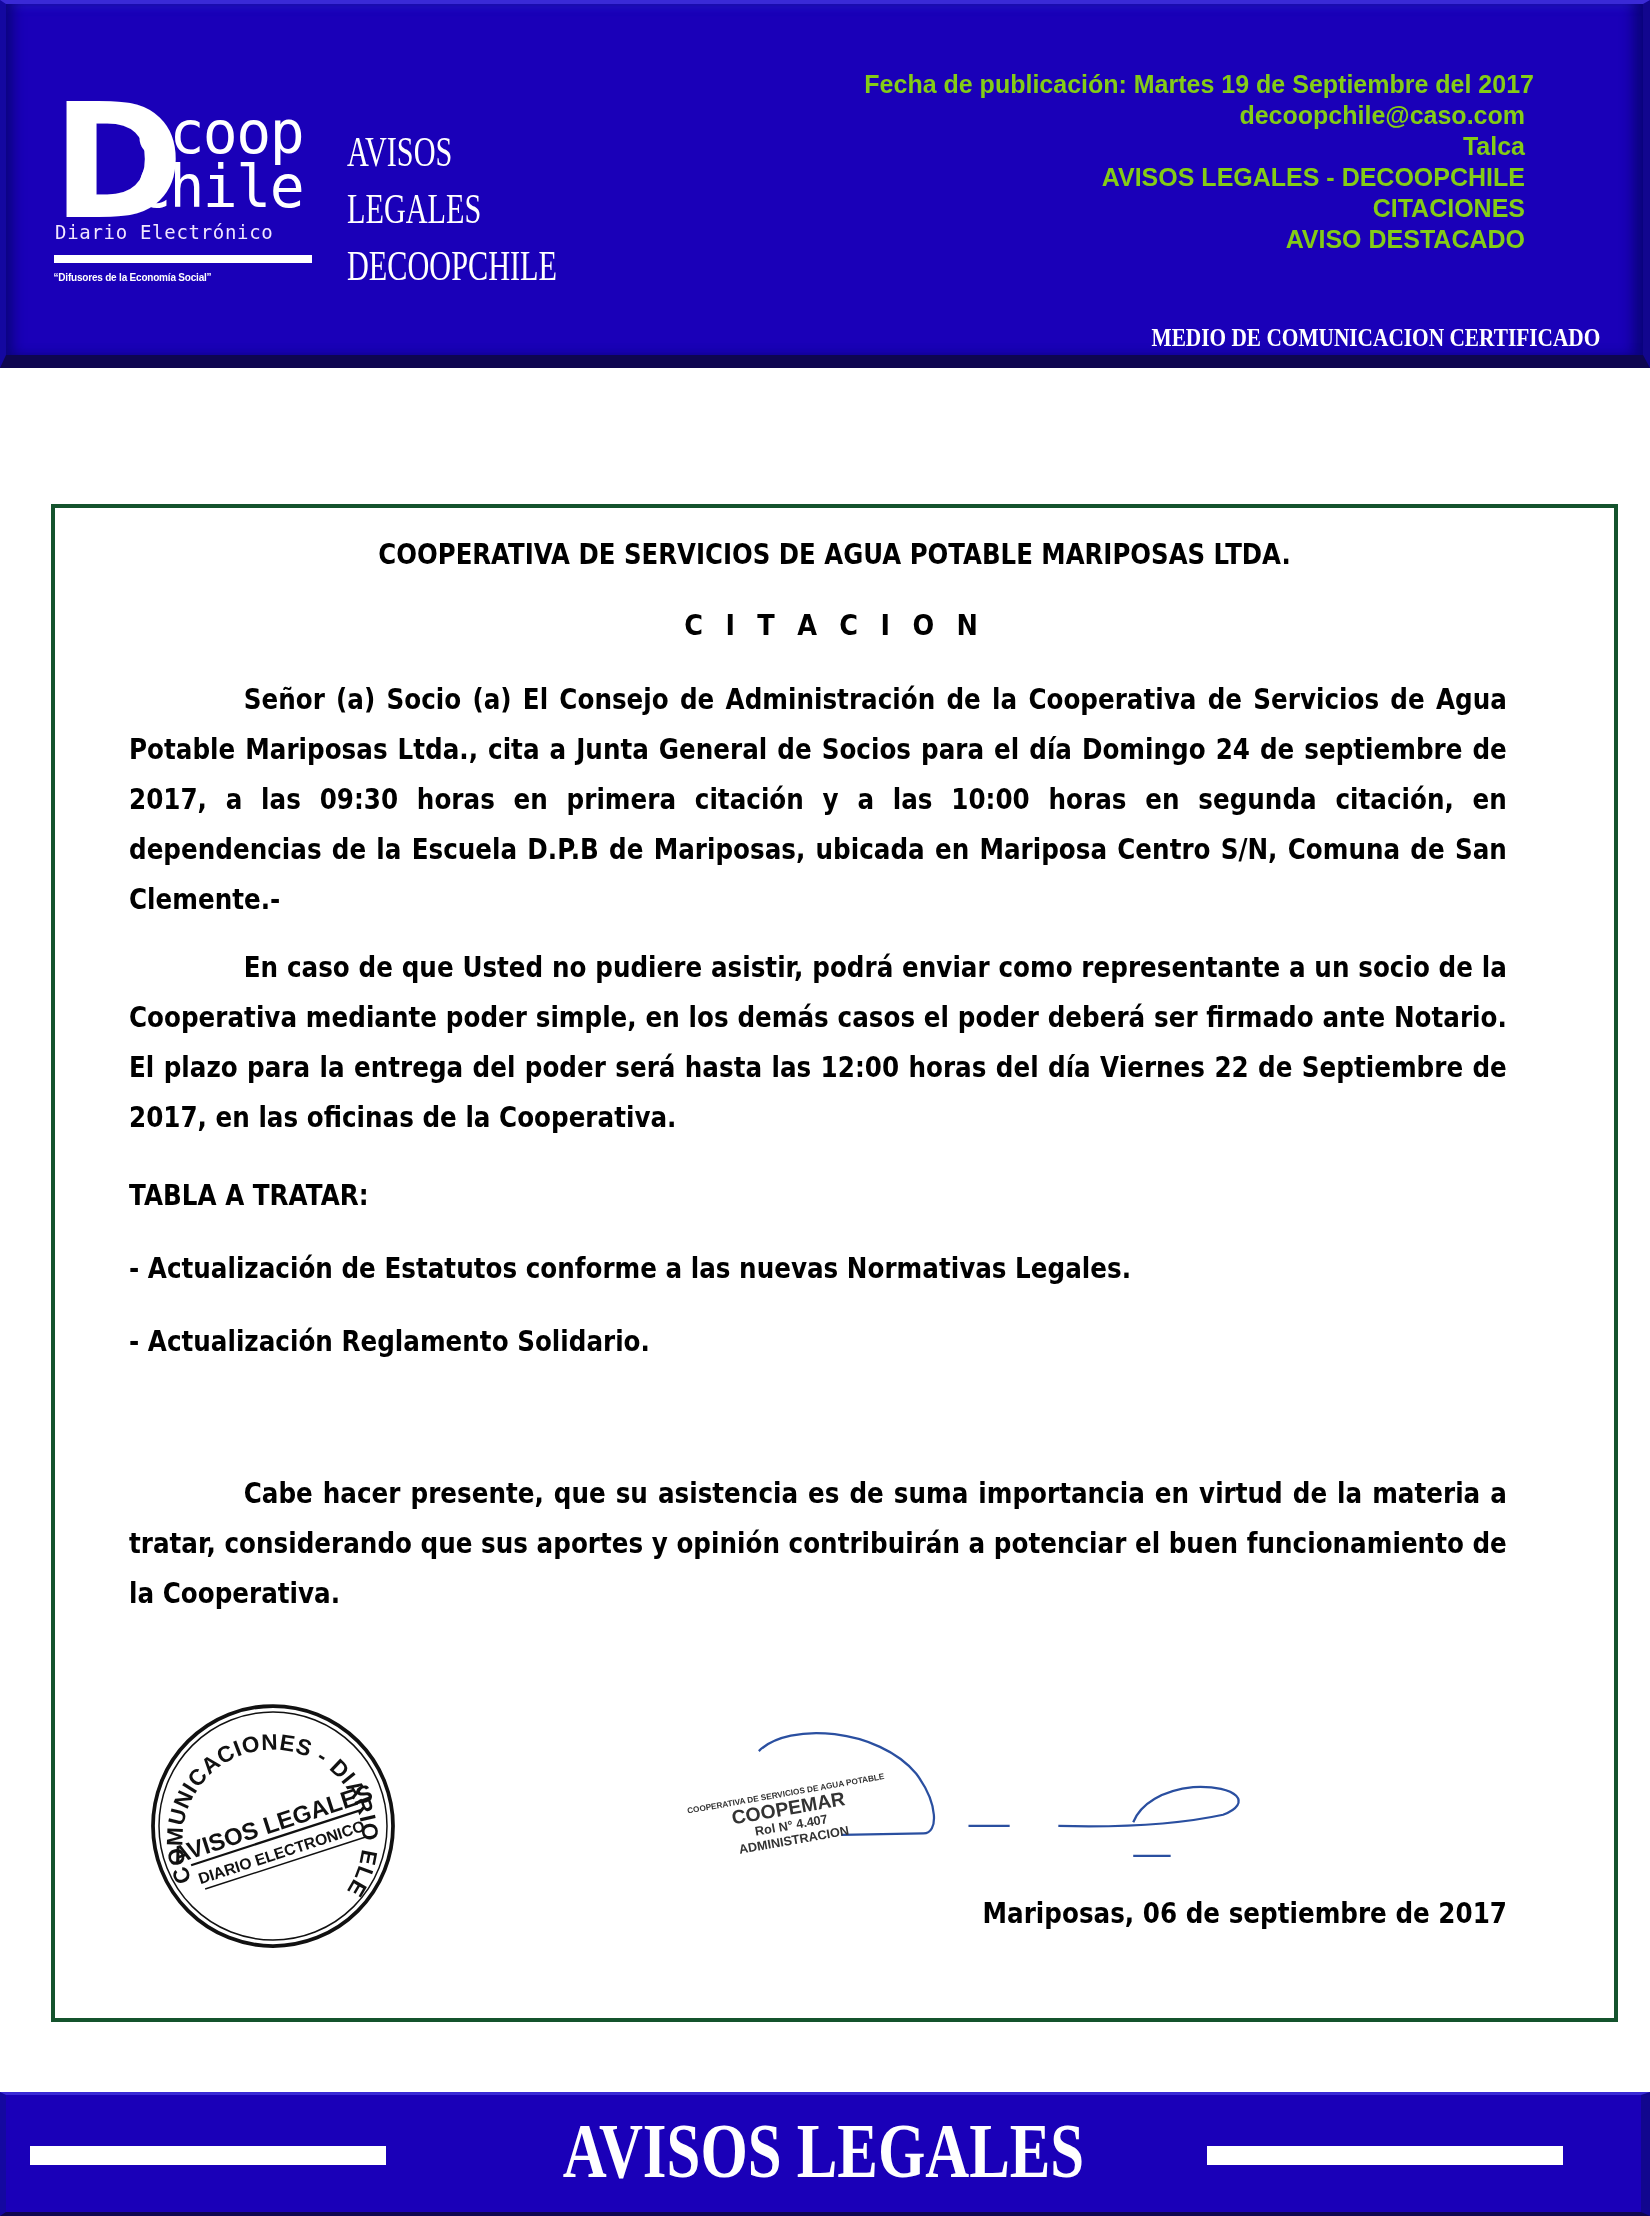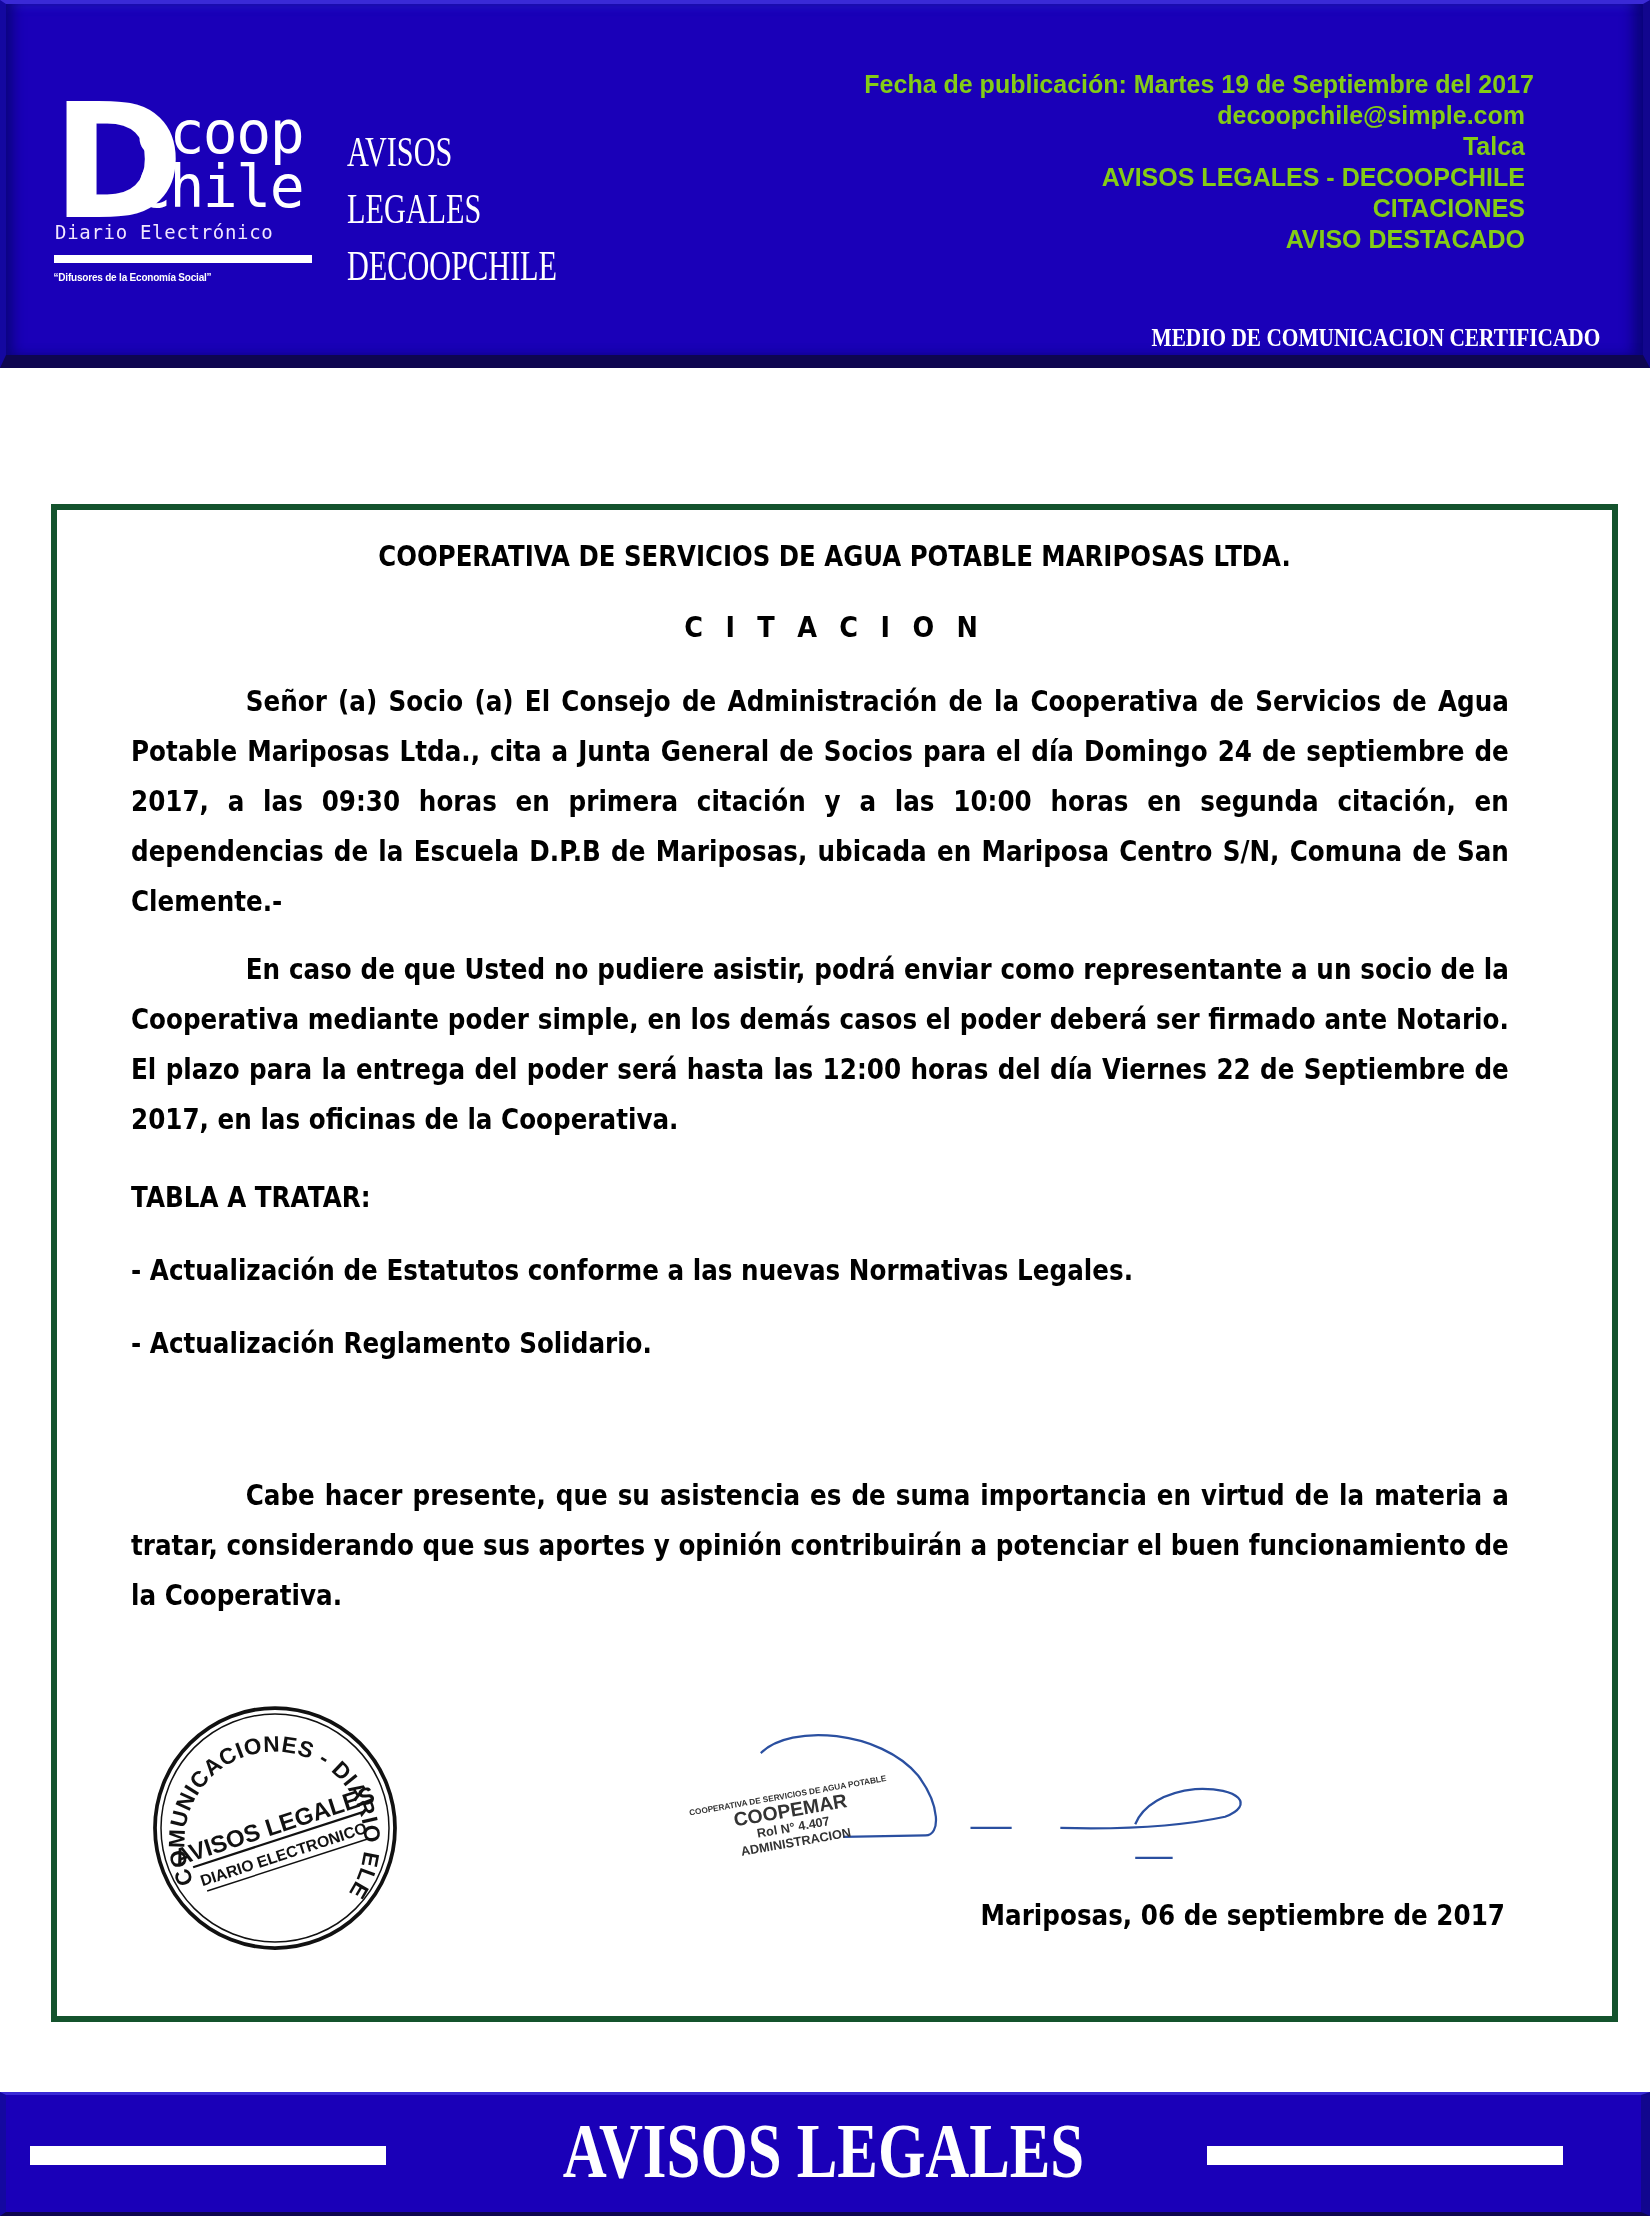"decoopchile@simple.com" div { text: decoopchile@simple.com -> decoopchile@caso.com }
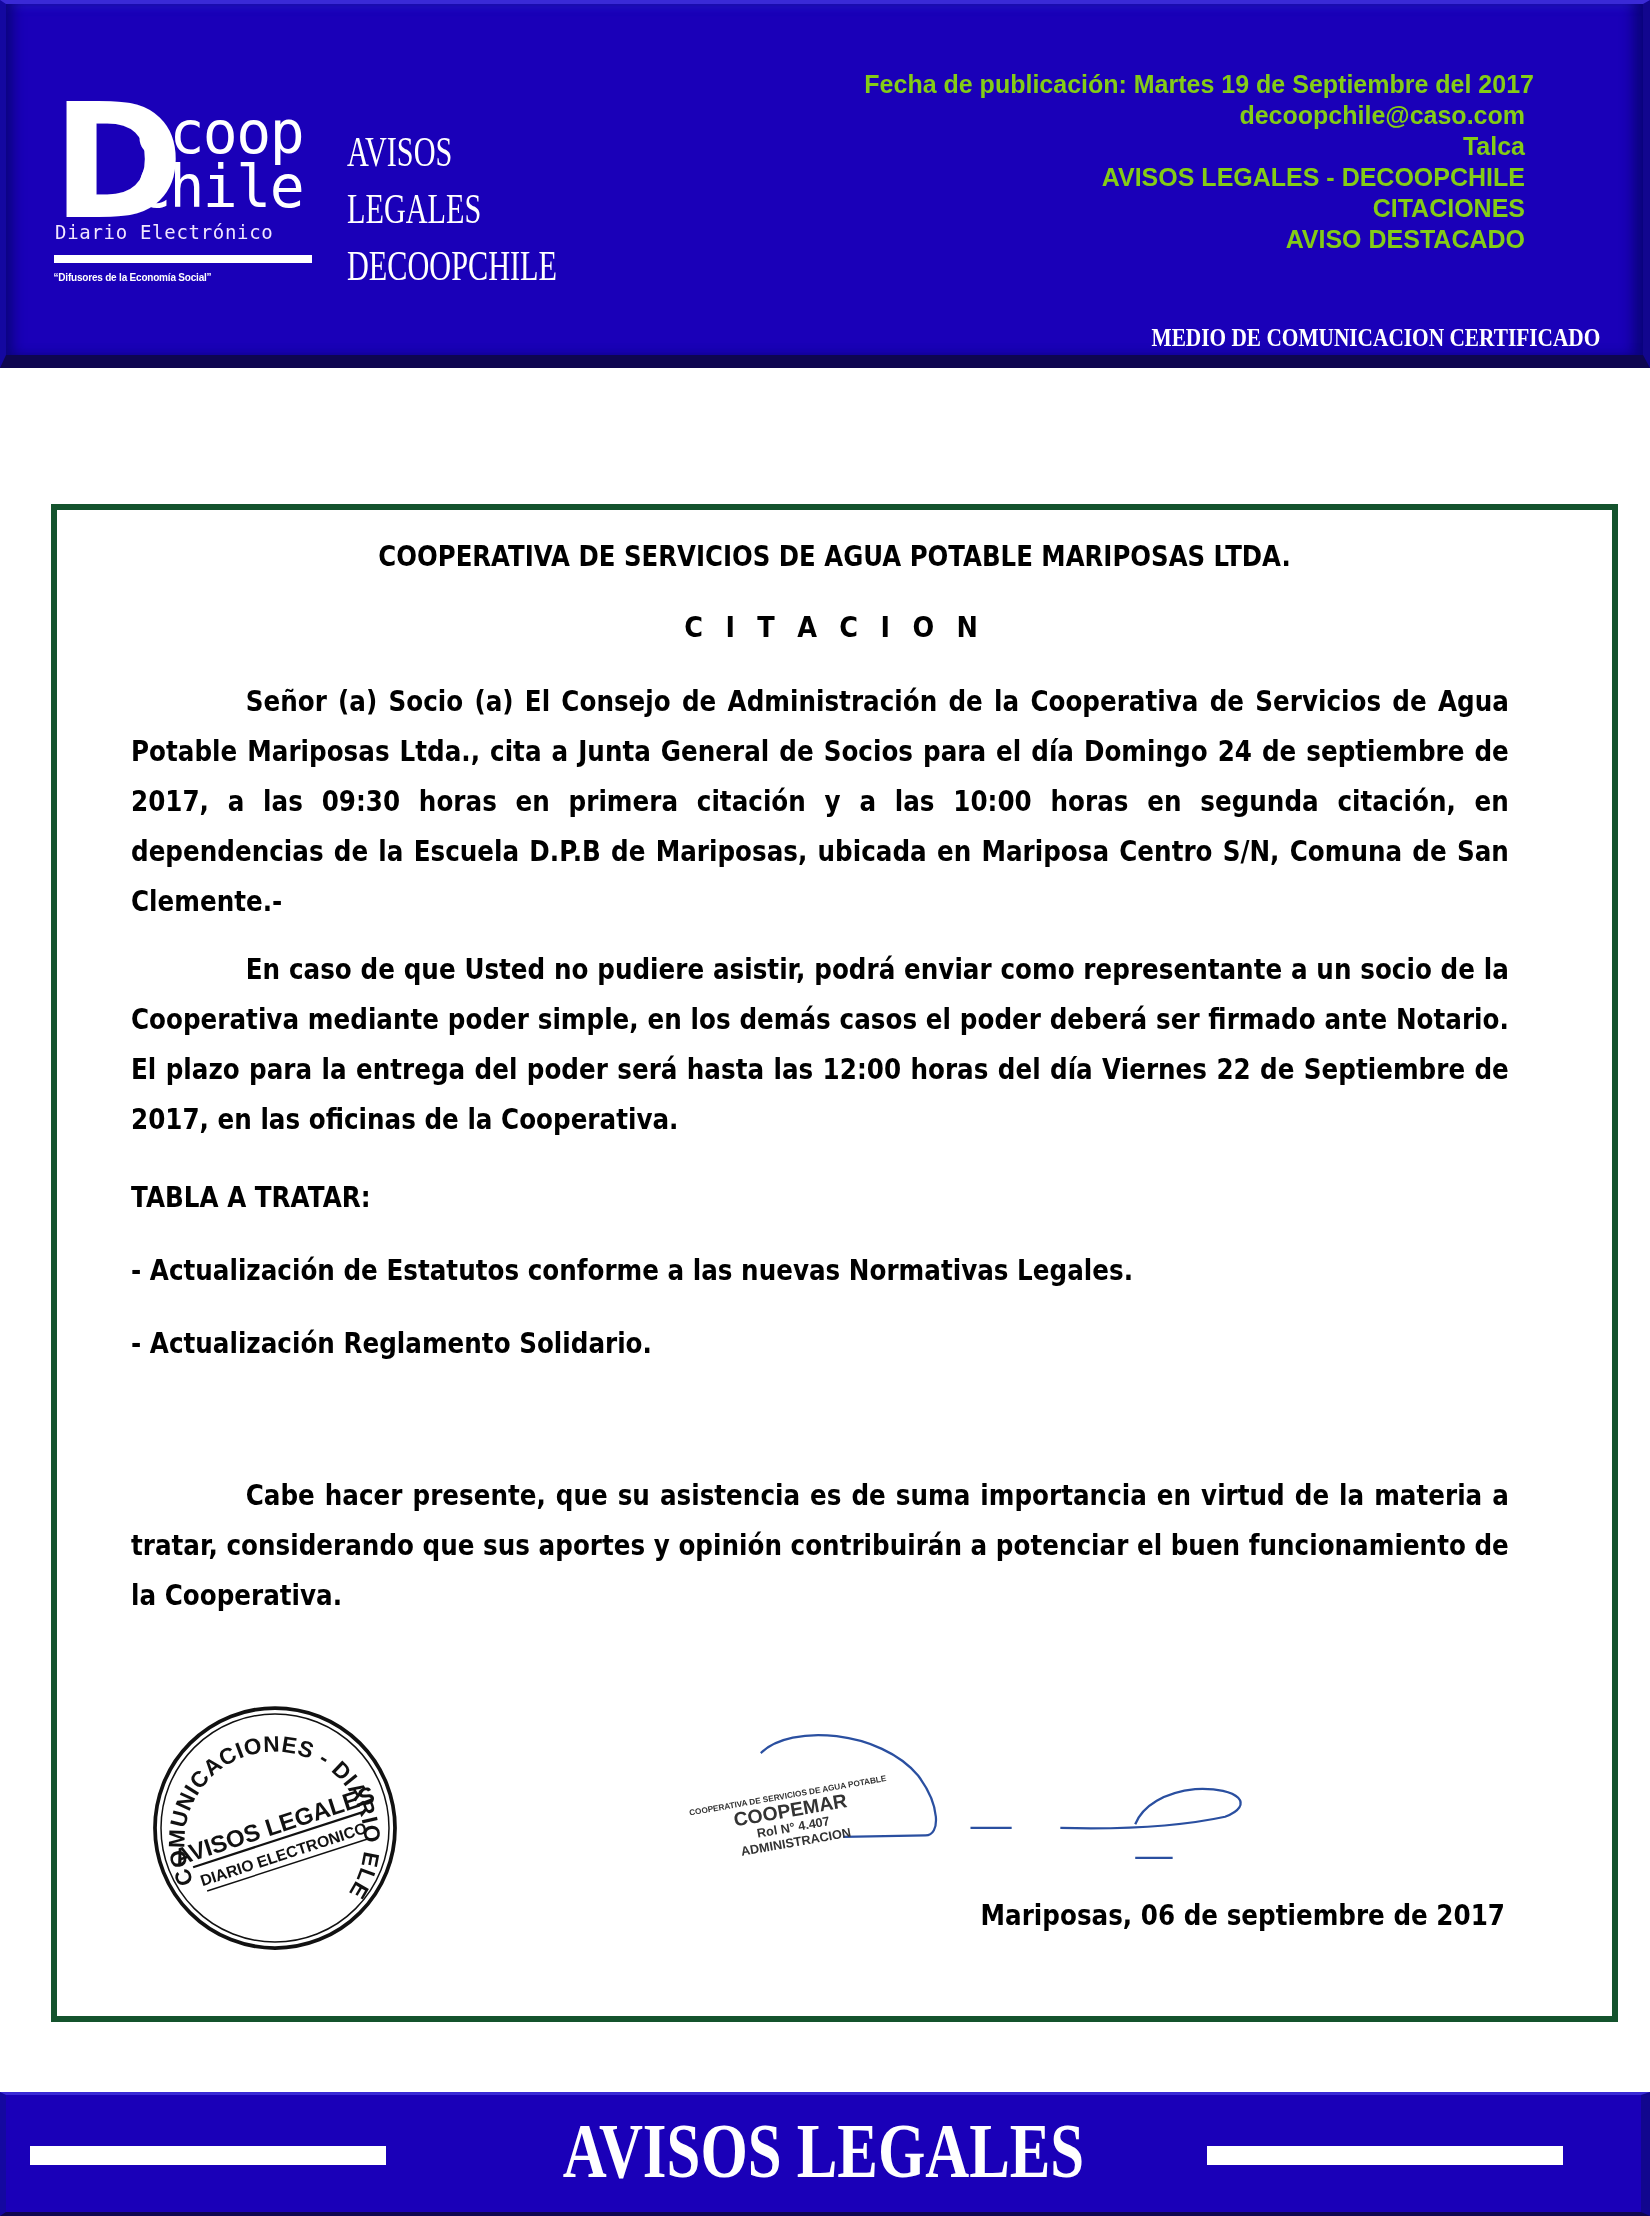"COOPERATIVA DE SERVICIOS DE AGUA" .doc { border: 6px solid #14532d -> 4px solid #14532d }
